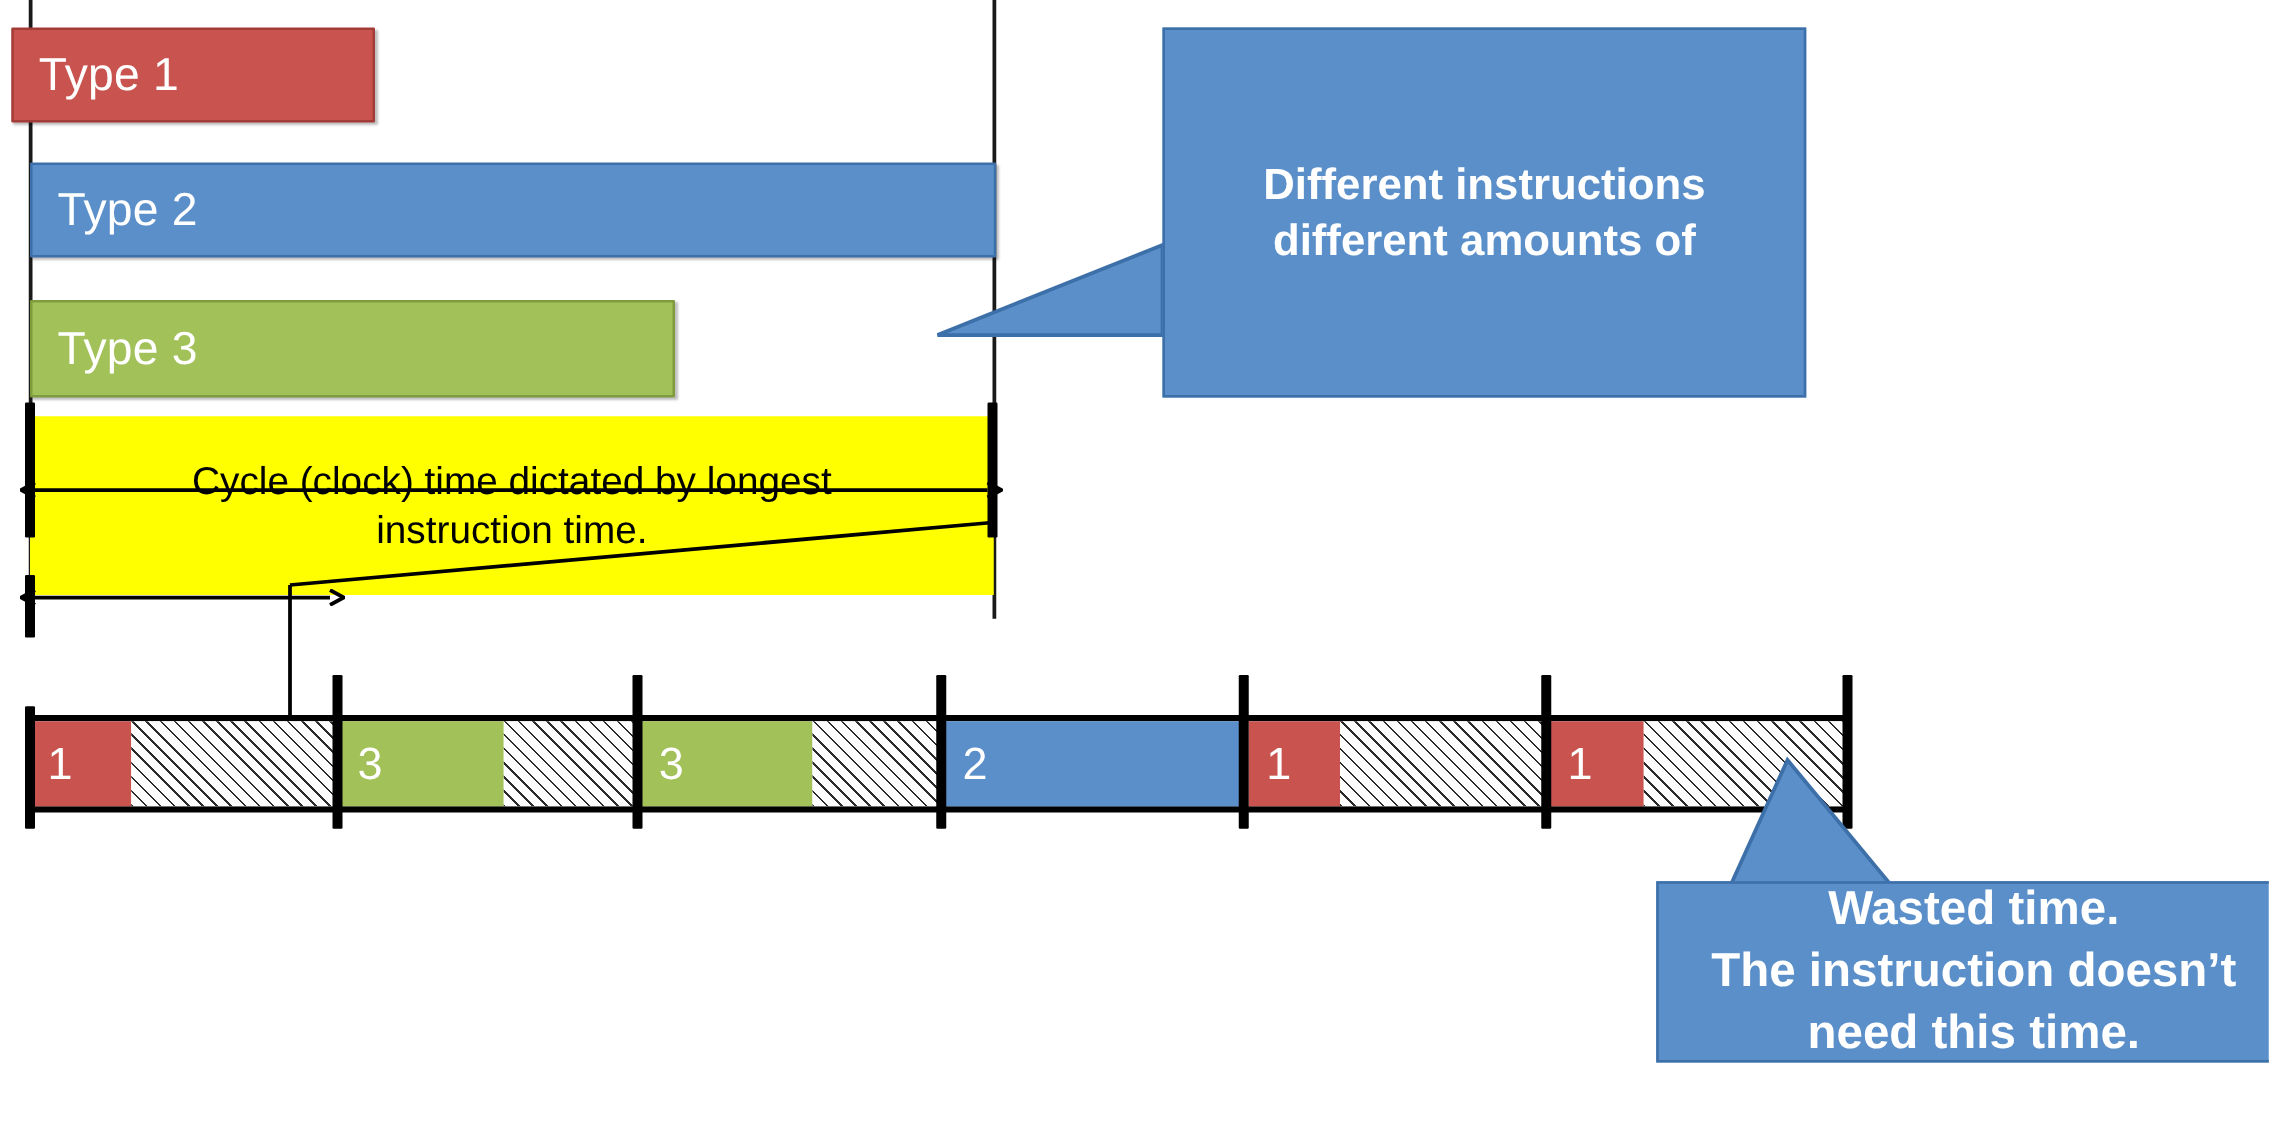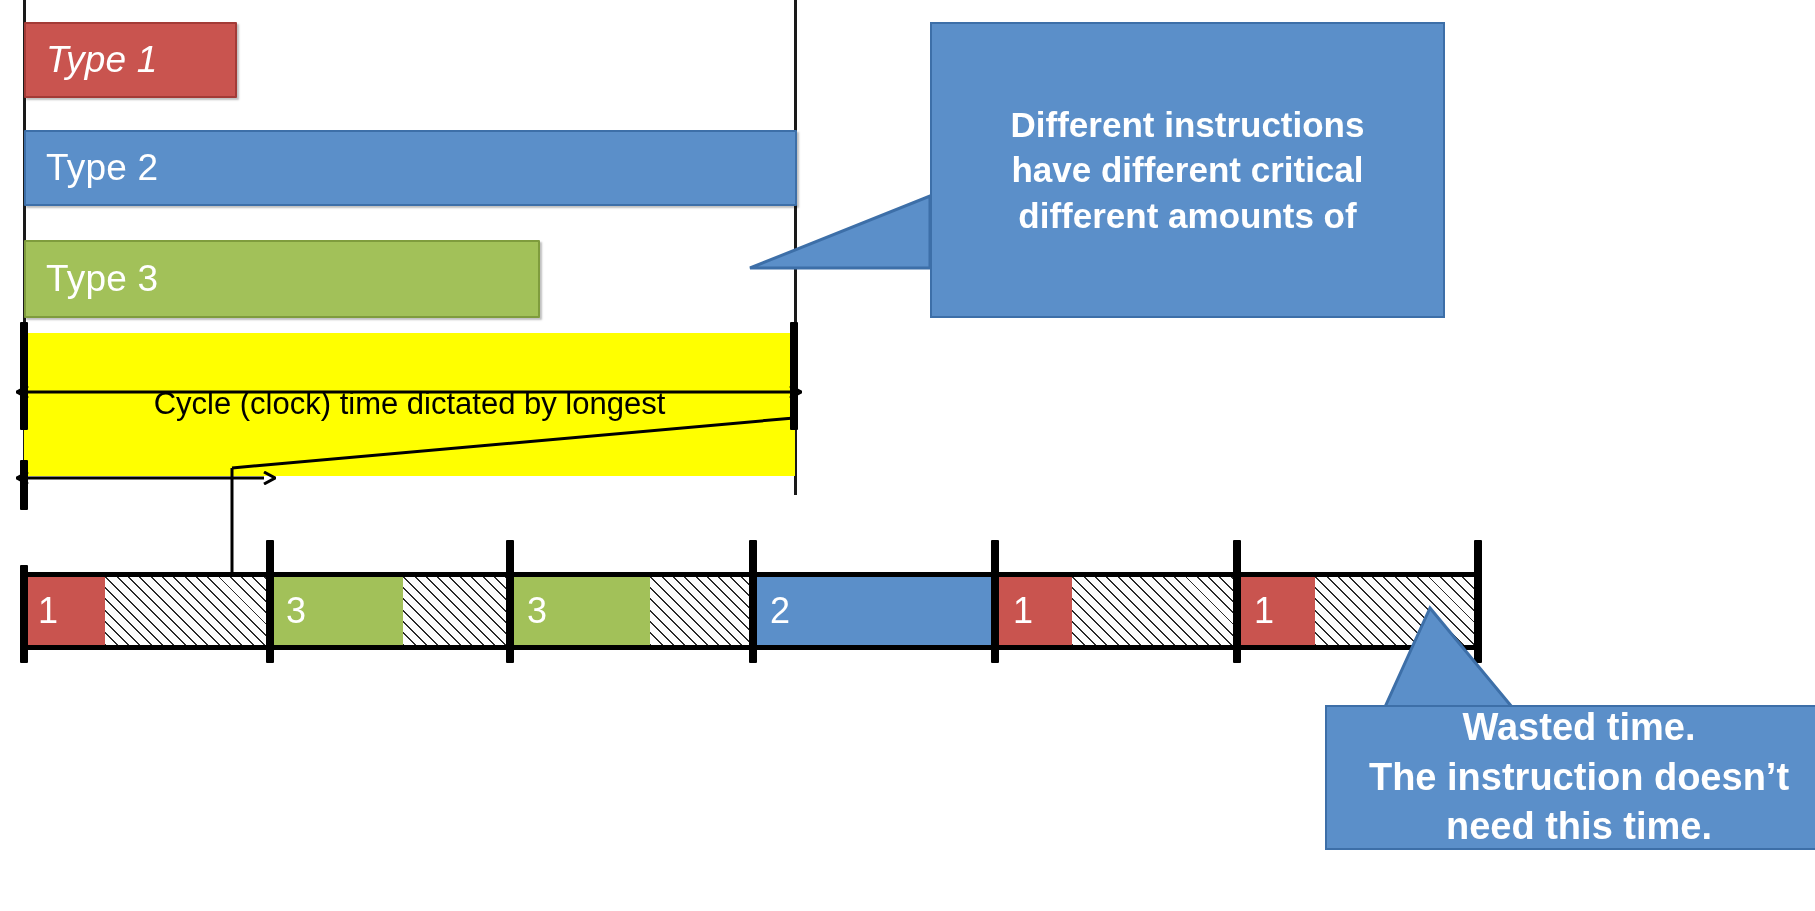"Type 1" div.typebar { font-style: italic -> none; left: 24px -> 9px; width: 213px -> 291px }
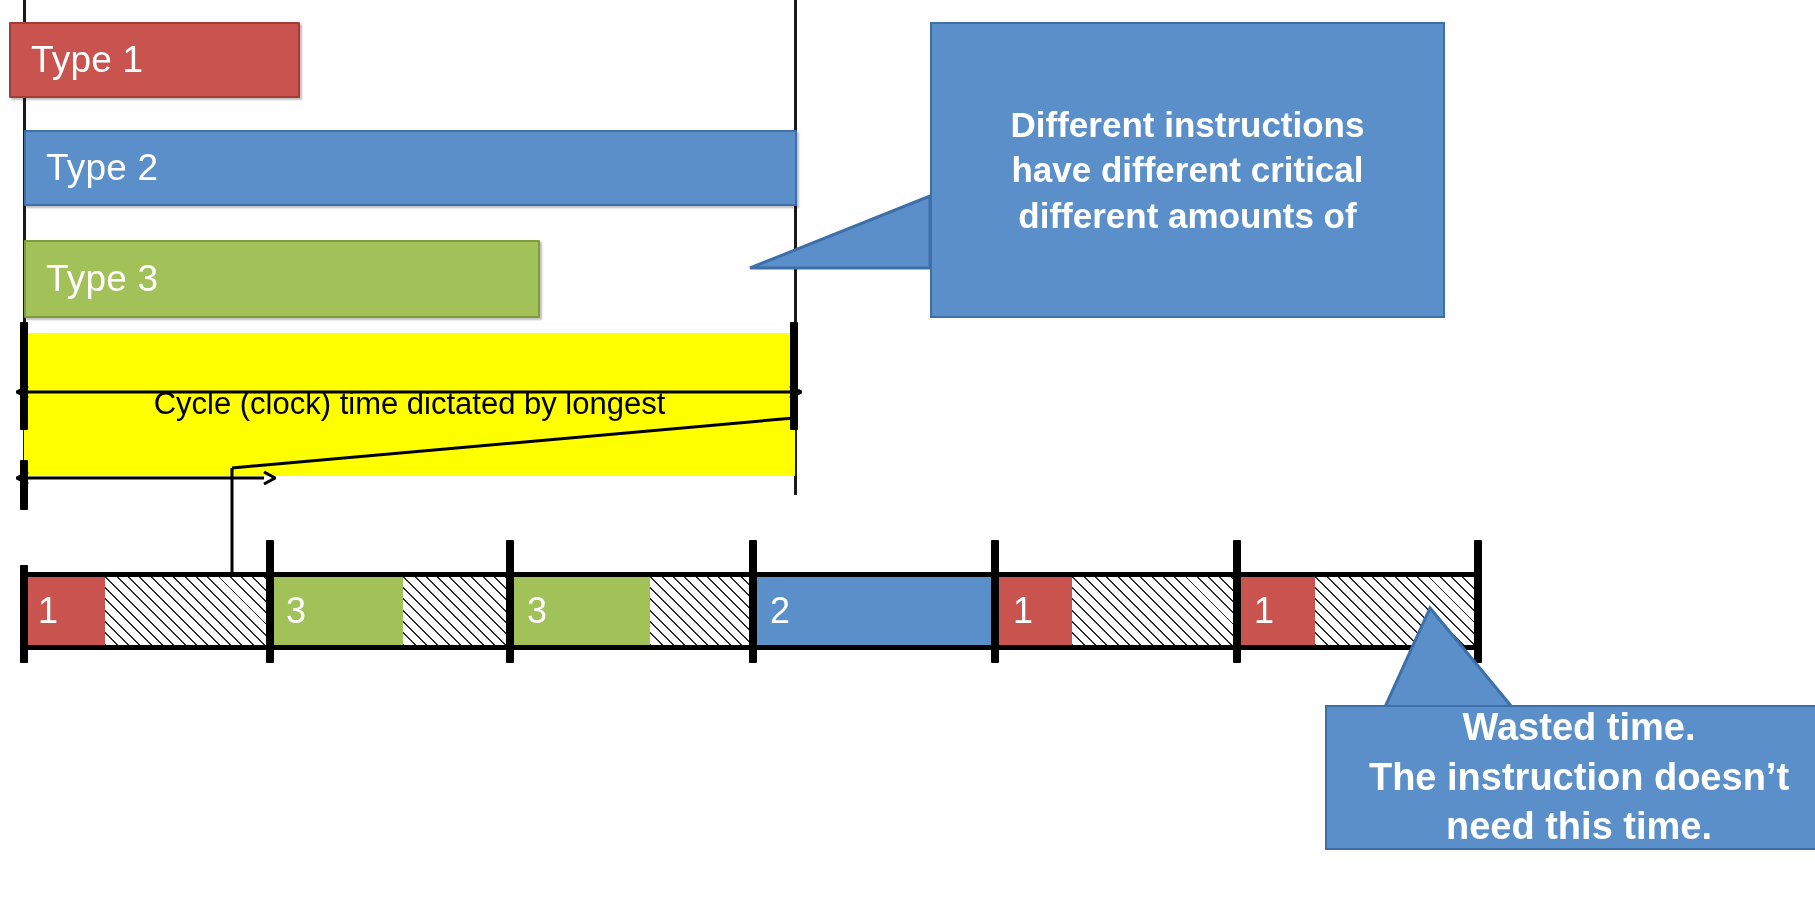"have different critical" div.txt { html: <div>have different critical</div> -> none }
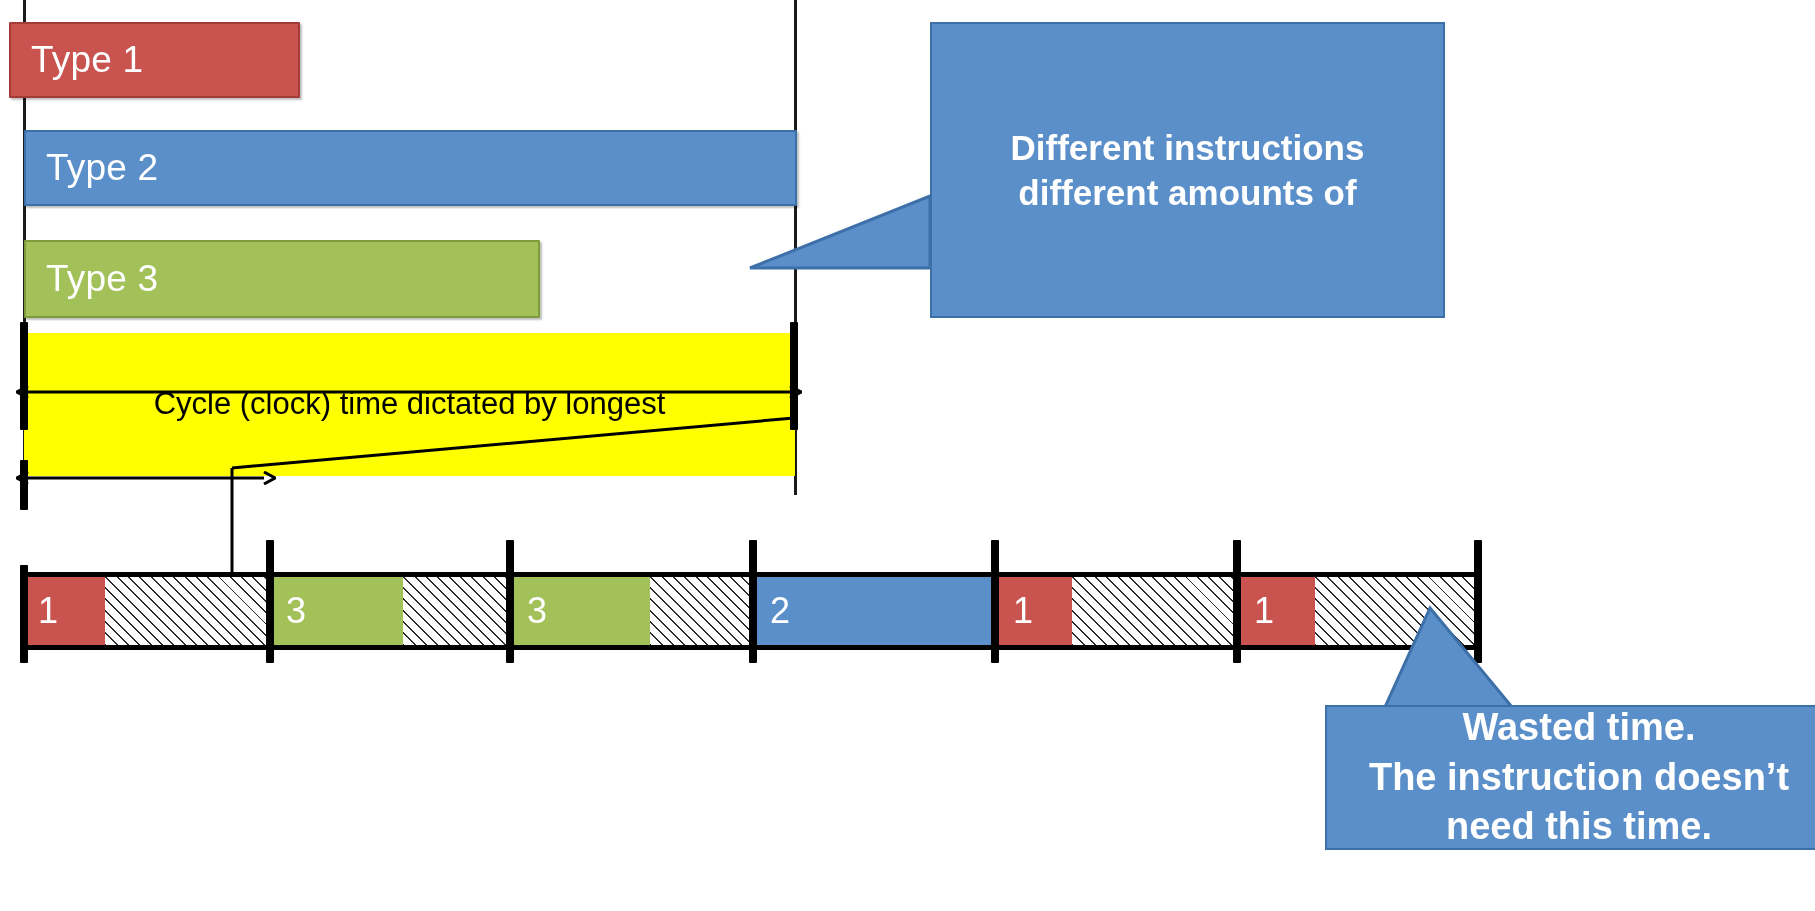"instruction time." div { html: none -> <div>instruction time.</div> }
